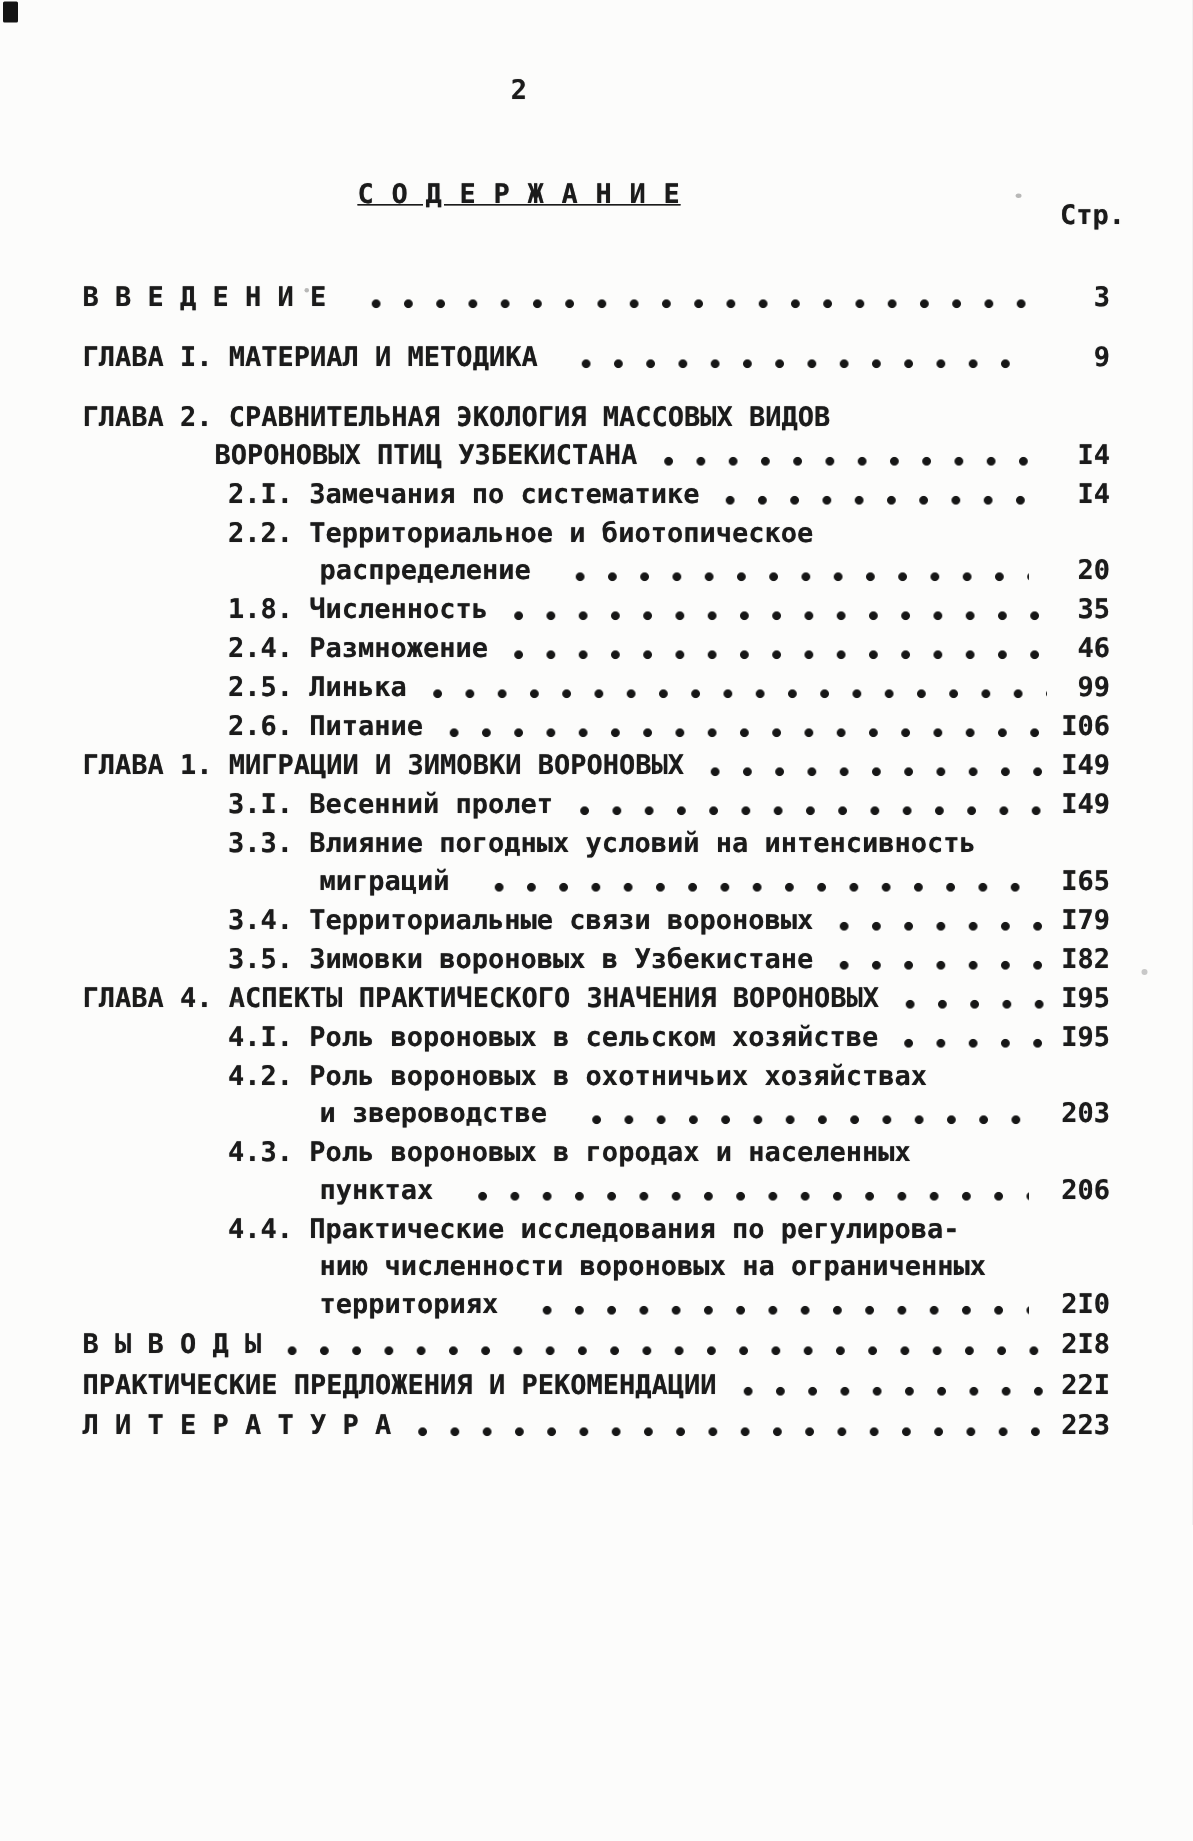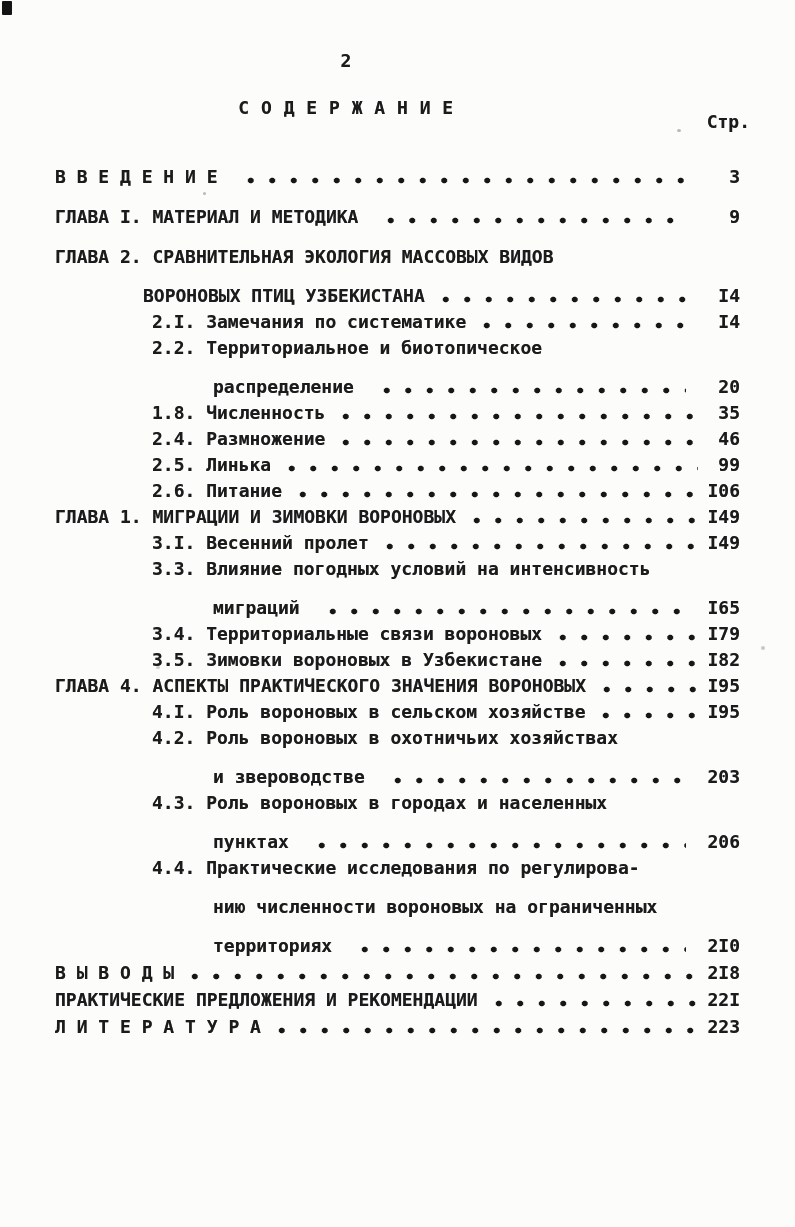"С О Д Е Р" .header-row { margin-top: 25px -> 47px; text-decoration: none -> underline }
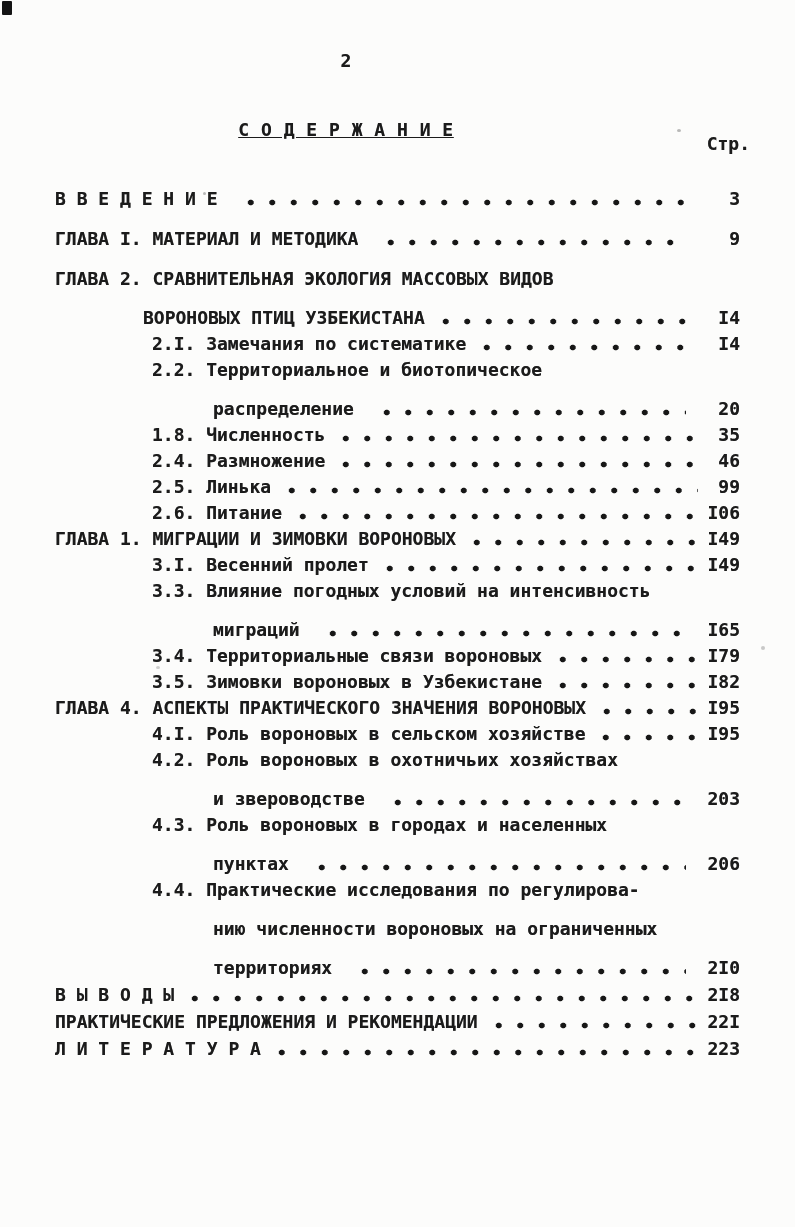"ВОРОНОВЫХ ПТИЦ УЗБЕКИСТАНА" .sp-wrap { margin-top: 17px -> 3px }
